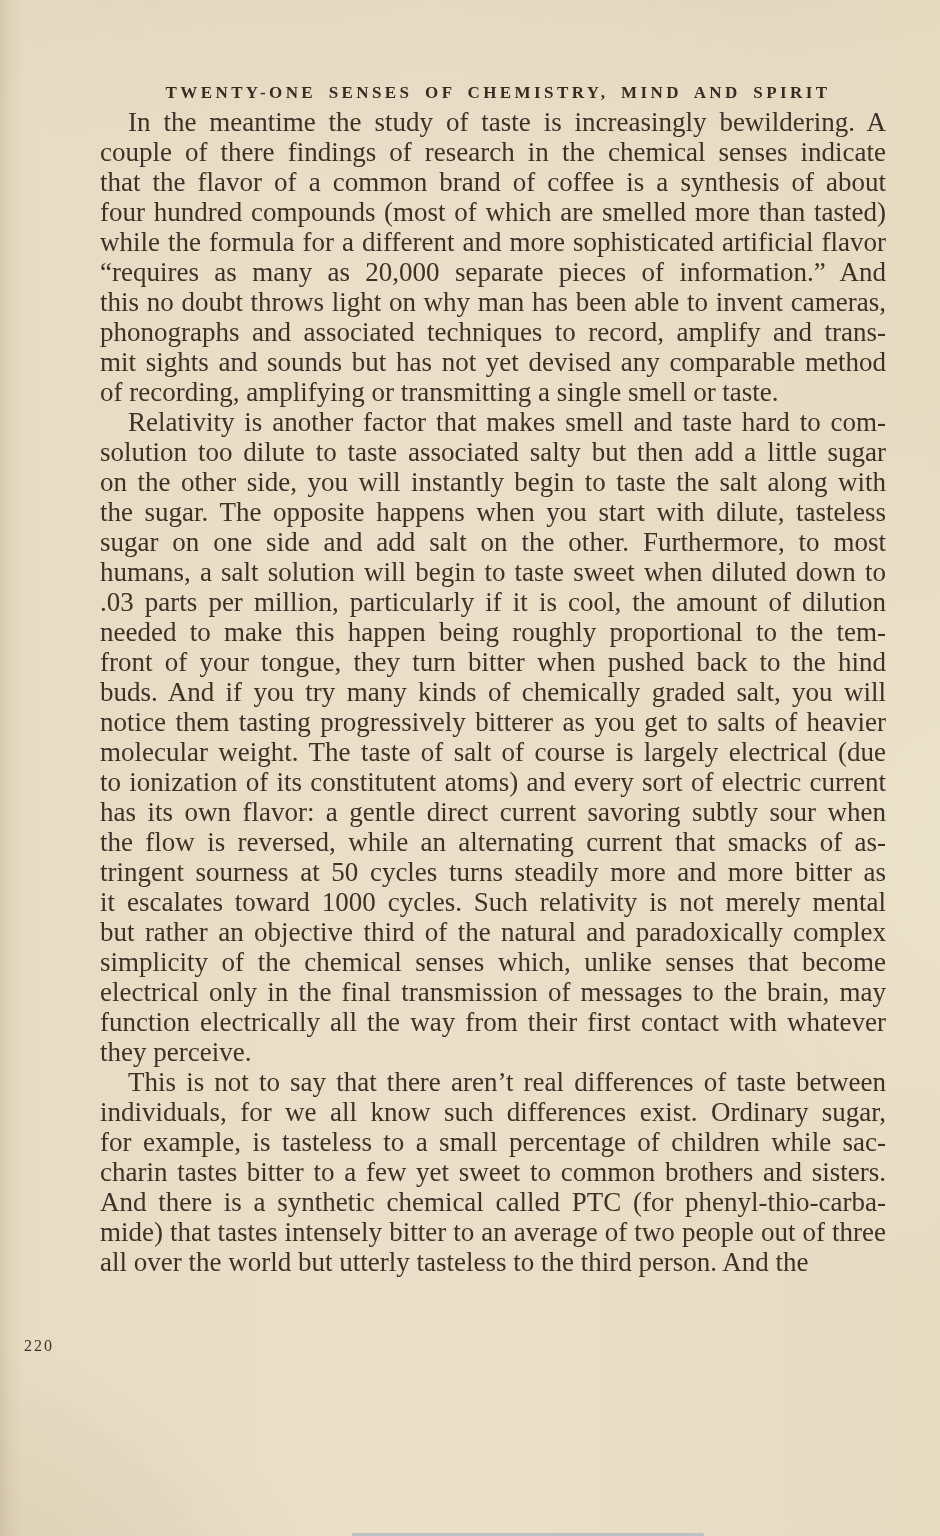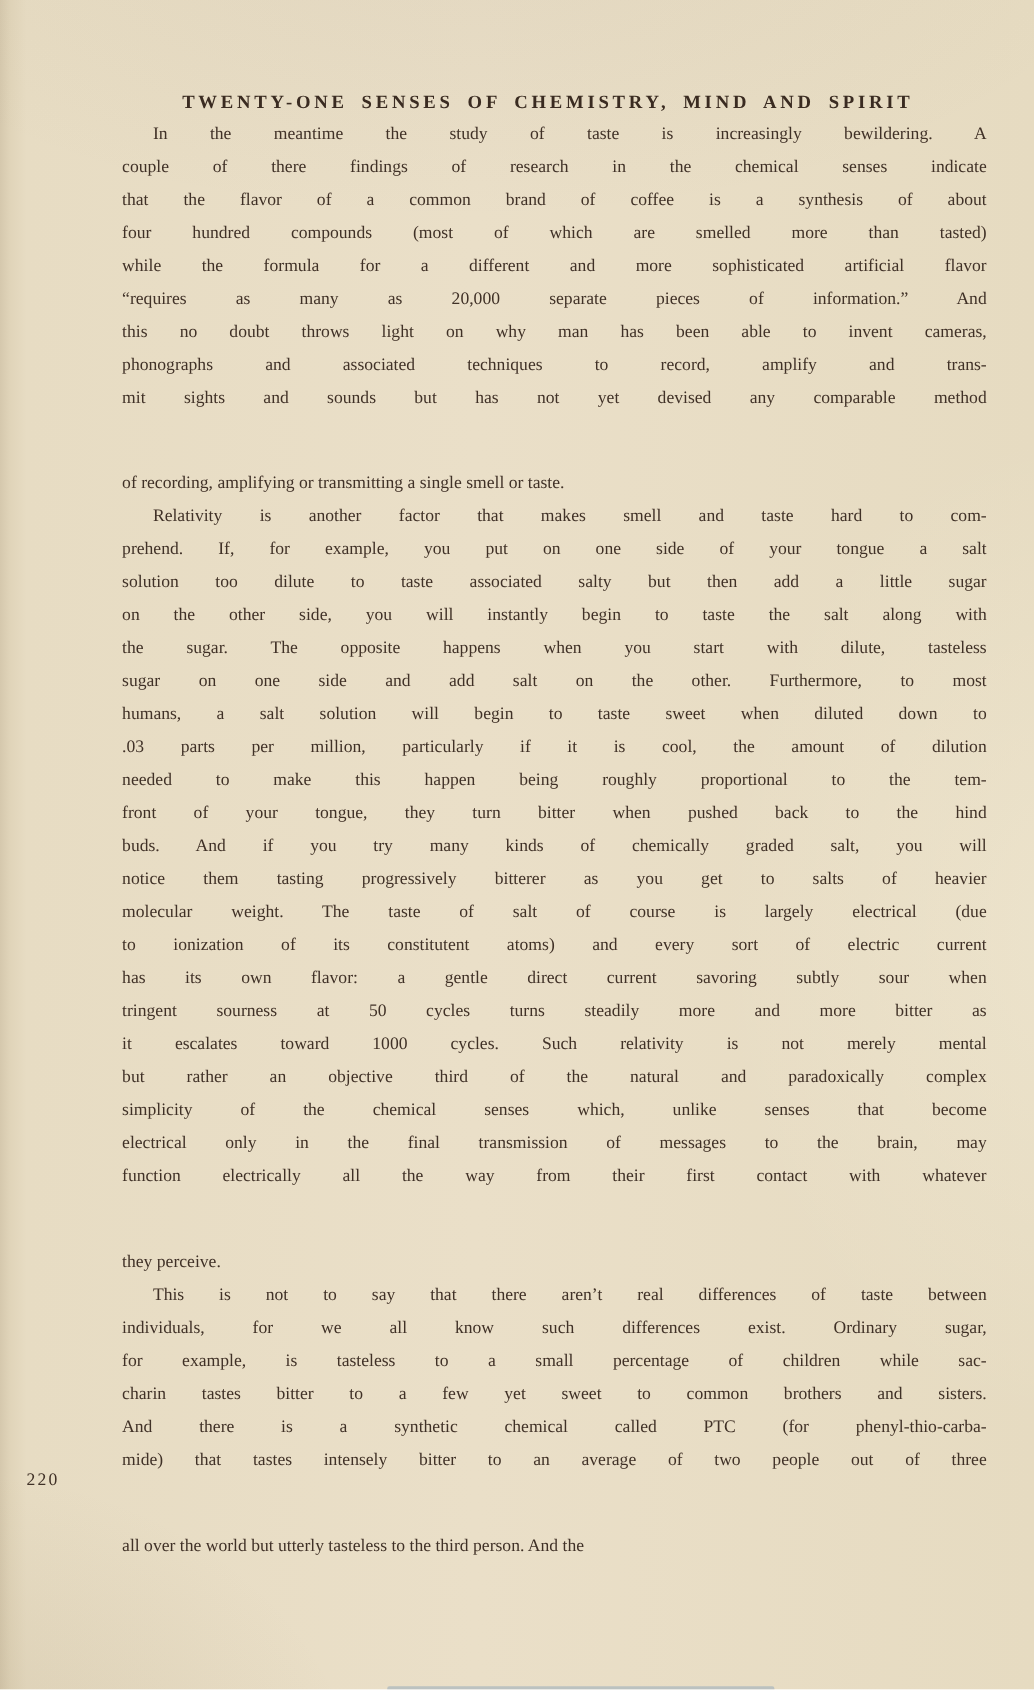"In the meantime the study" .text-block { font-size: 16px -> 27px; left: 111px -> 100px }
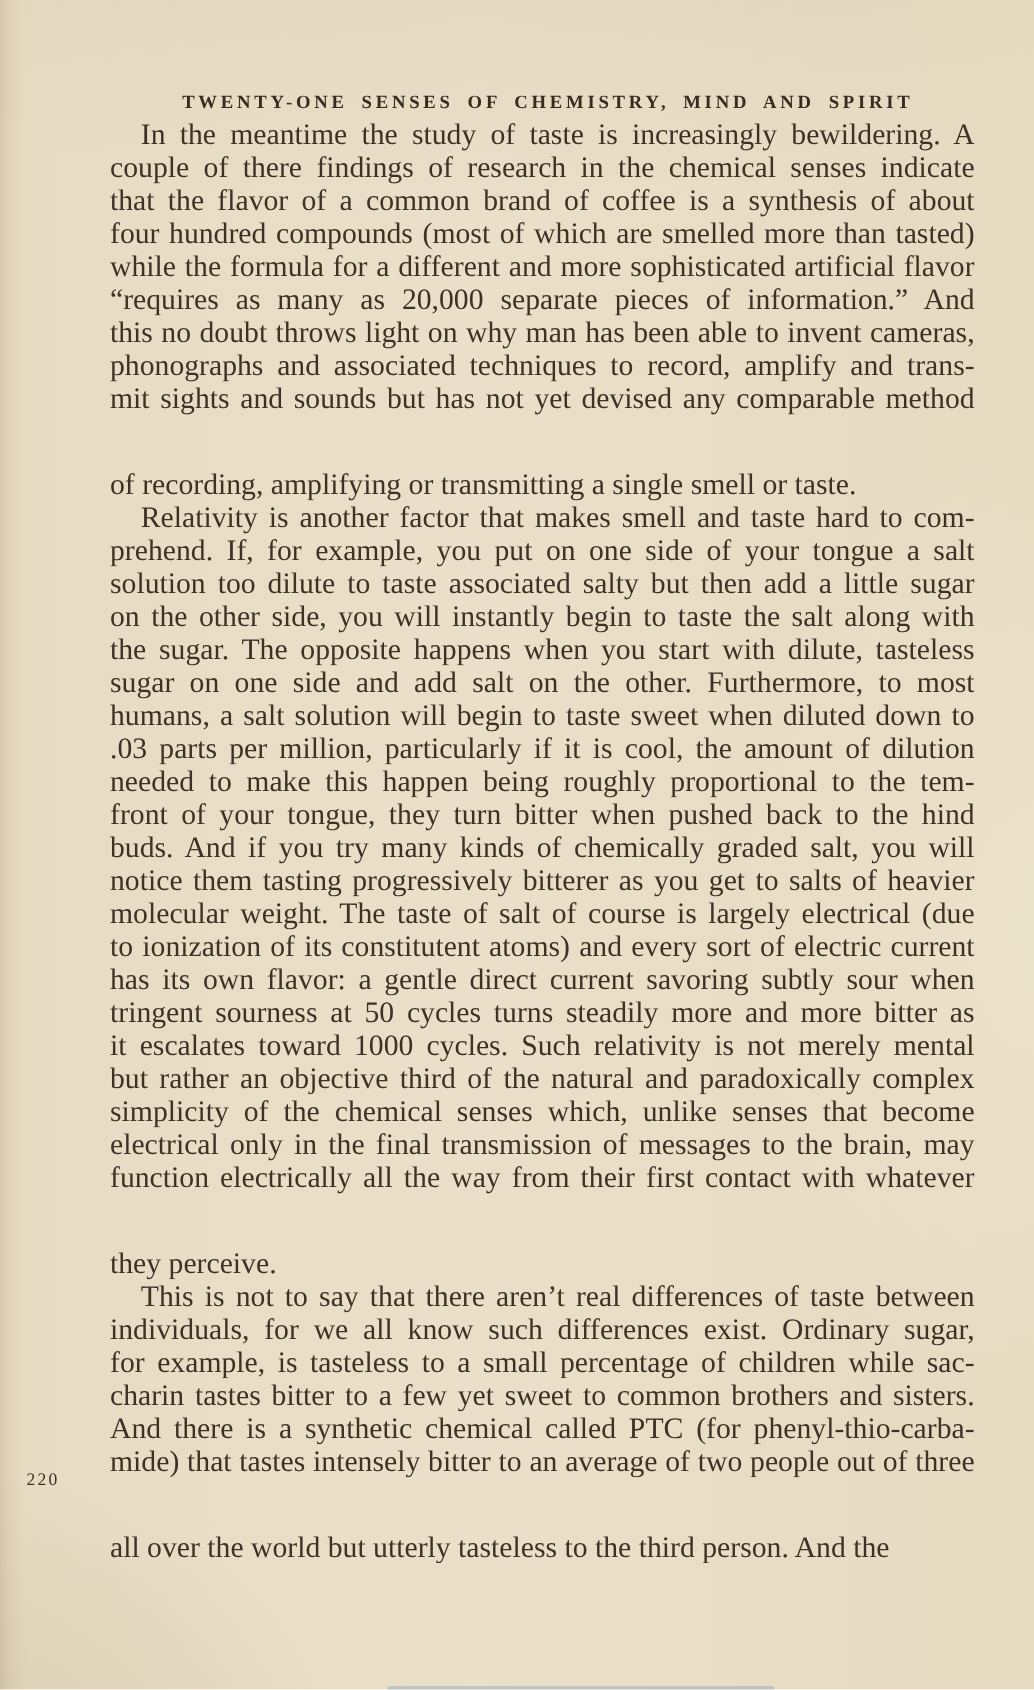"of recording, amplifying or transmitting" .line.last { margin-top: 48px -> none }
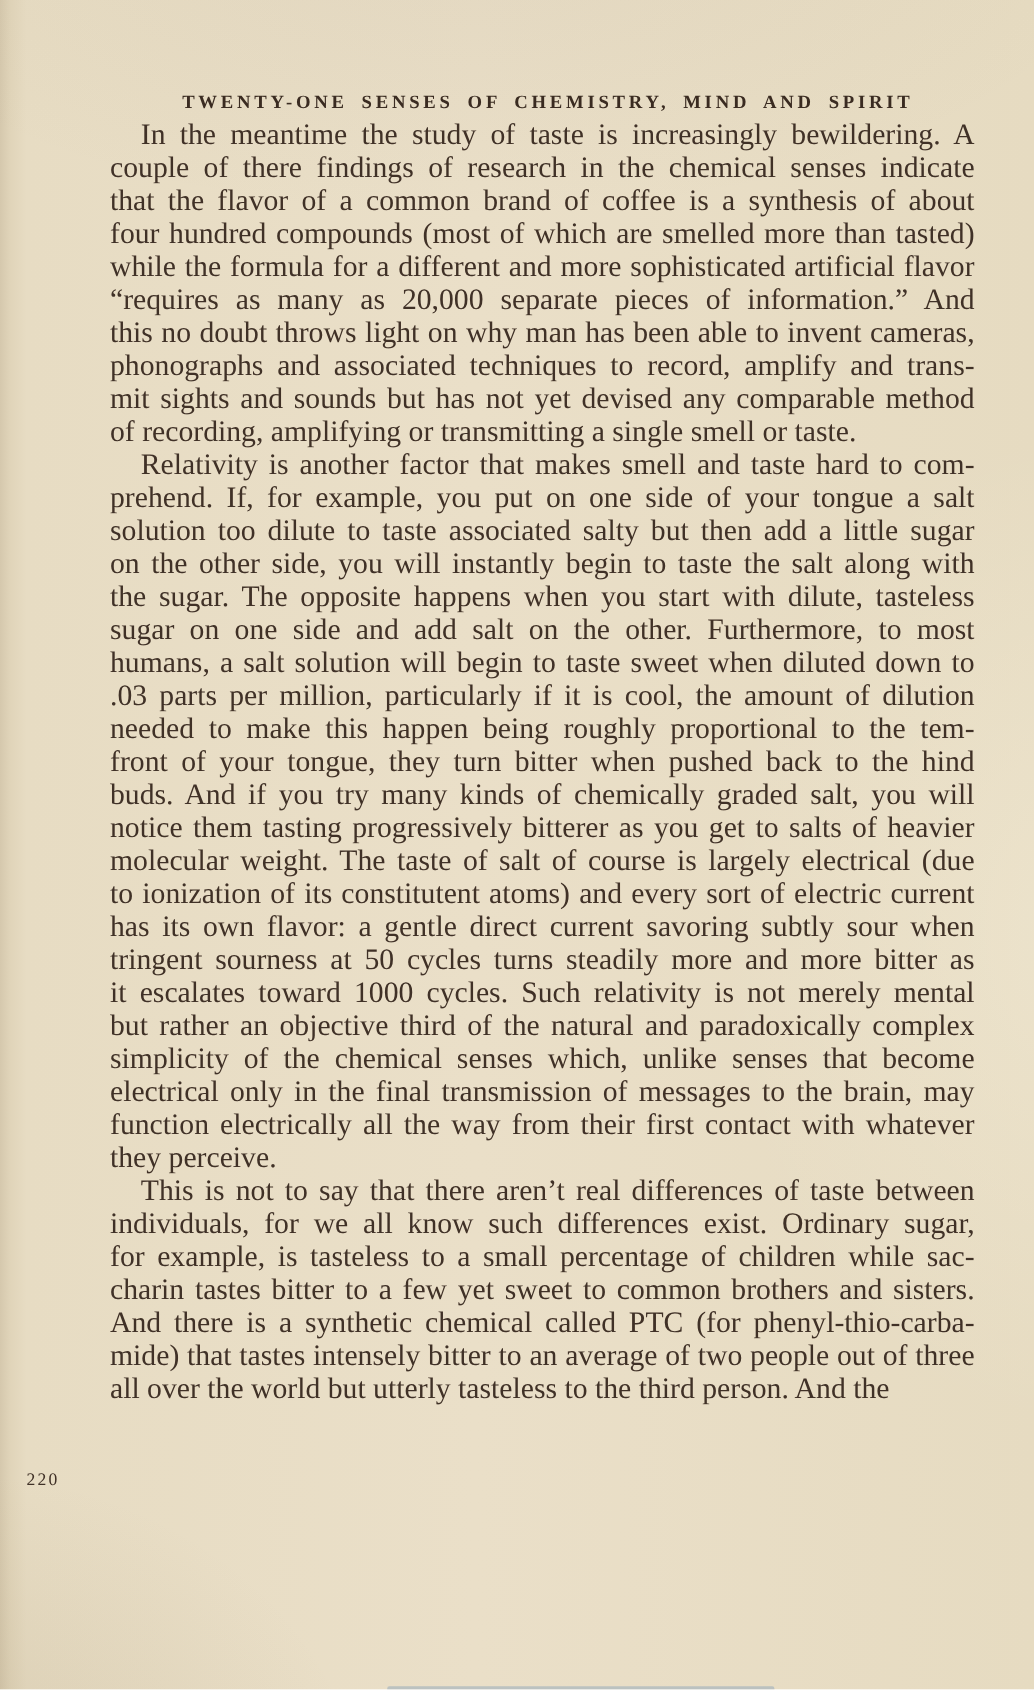"prehend. If, for example, you" div.line { html: <div>prehend. If, for example, you put on one side of your tongue a salt</div> -> none }
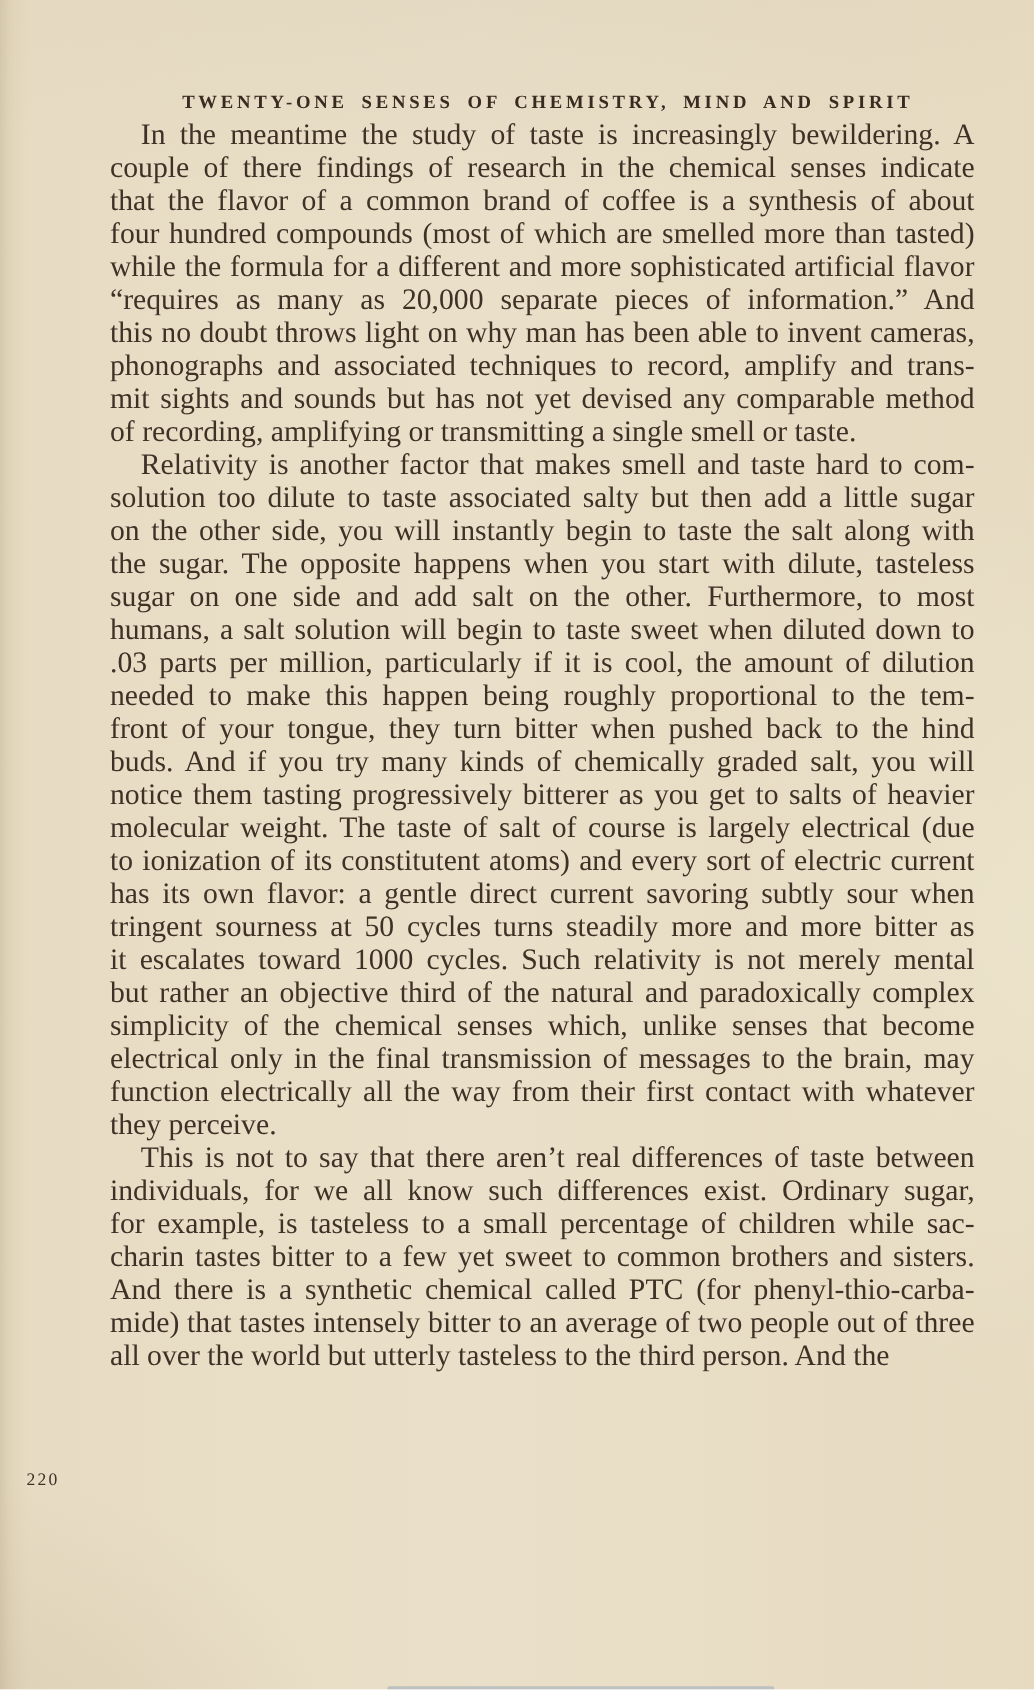"the flow is reversed, while" div.line { html: none -> <div>the flow is reversed, while an alternating current that smacks of as-</div> }
